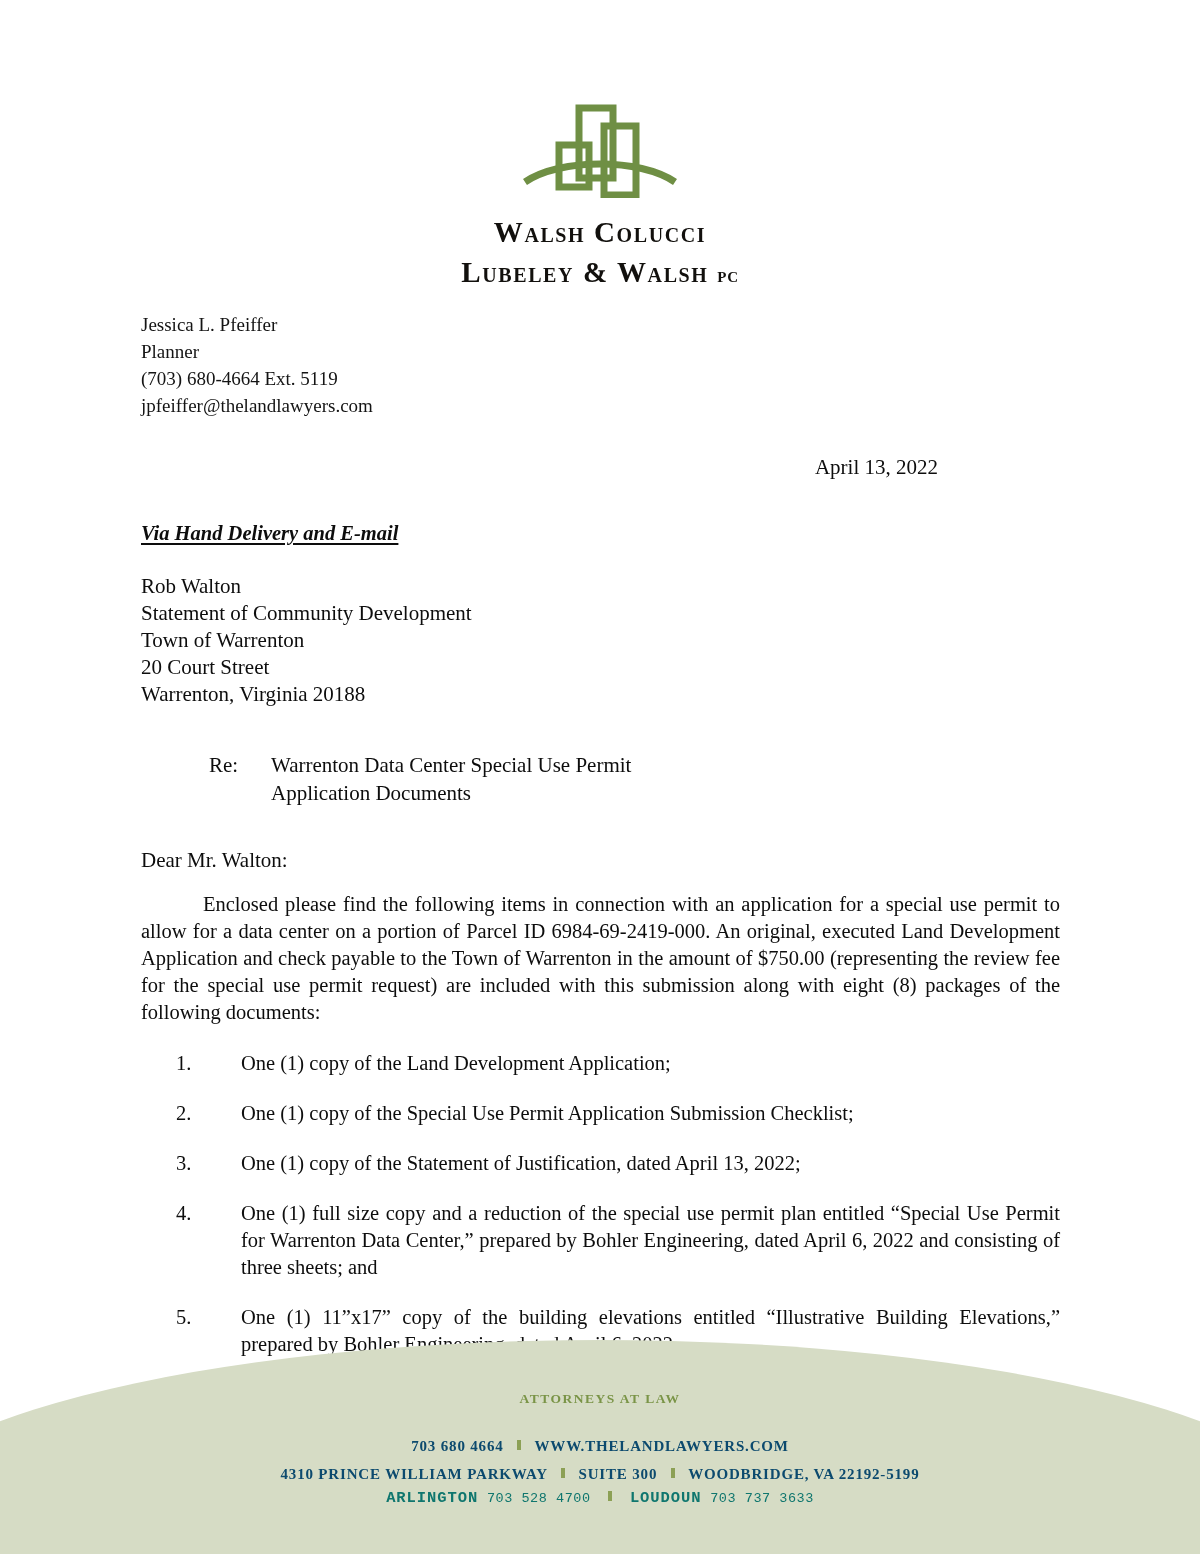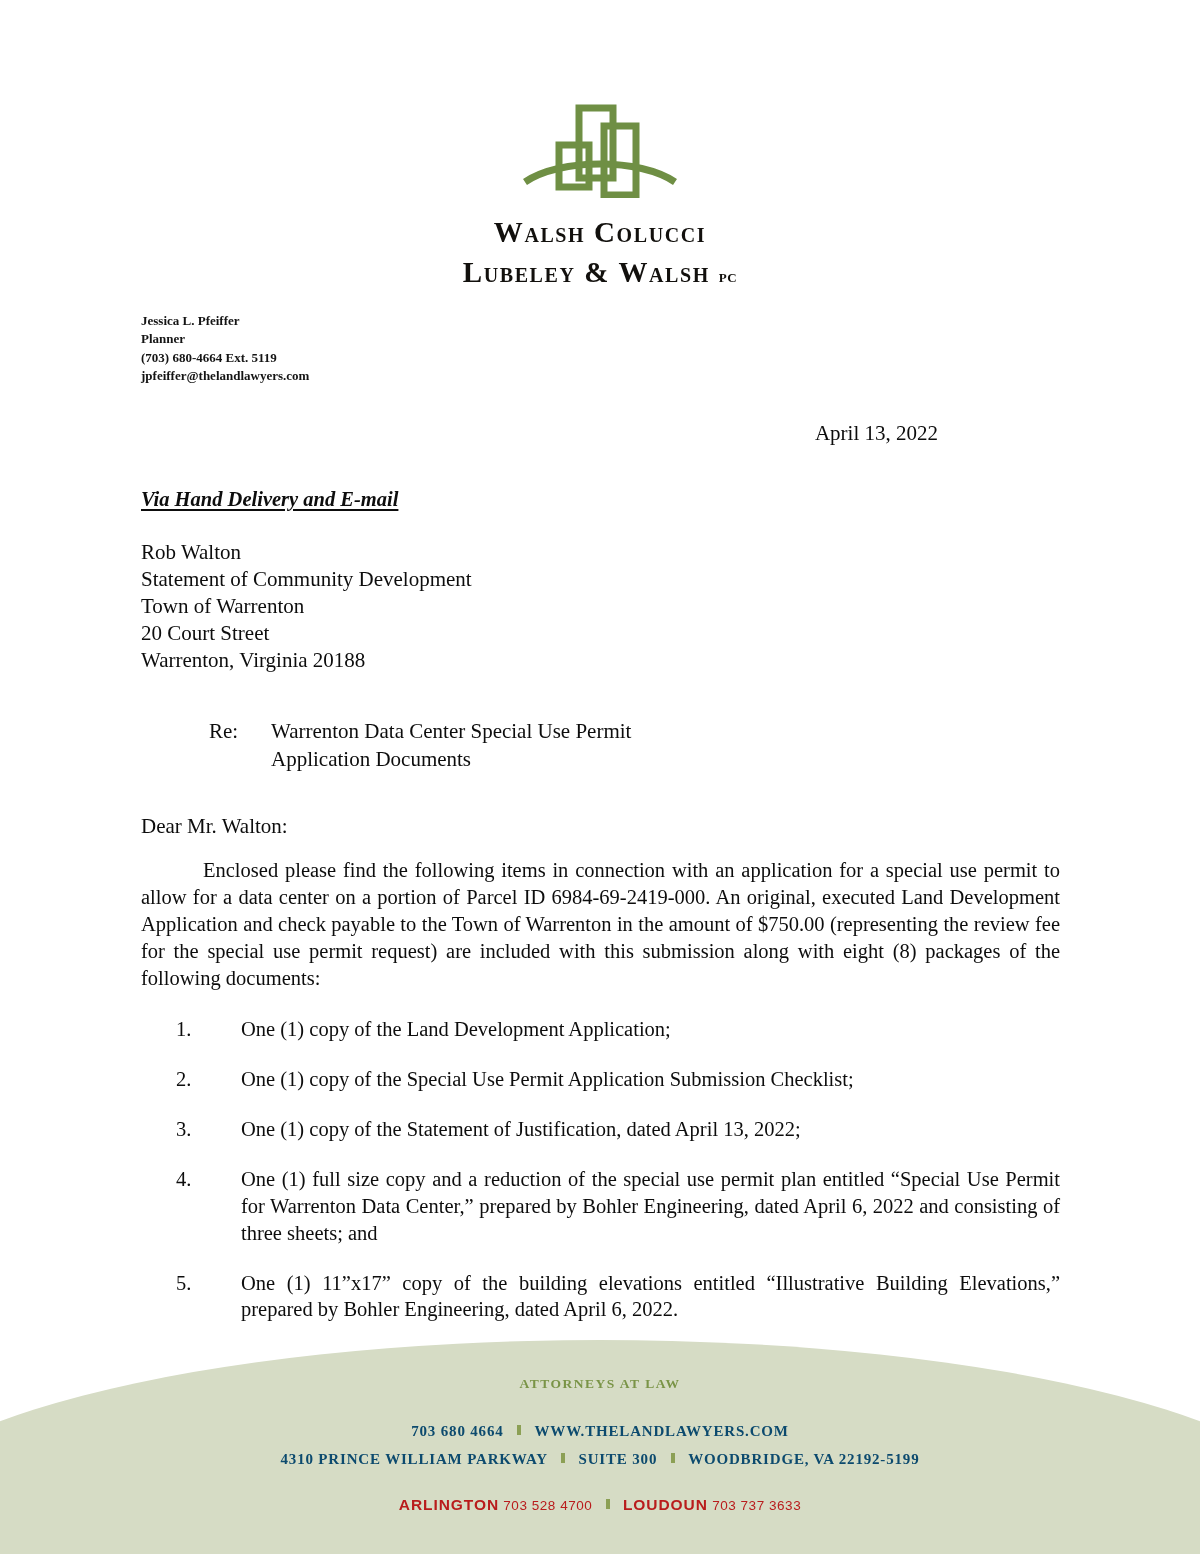"pc" .wordmark-line .pc { font-size: 19px -> 22px }
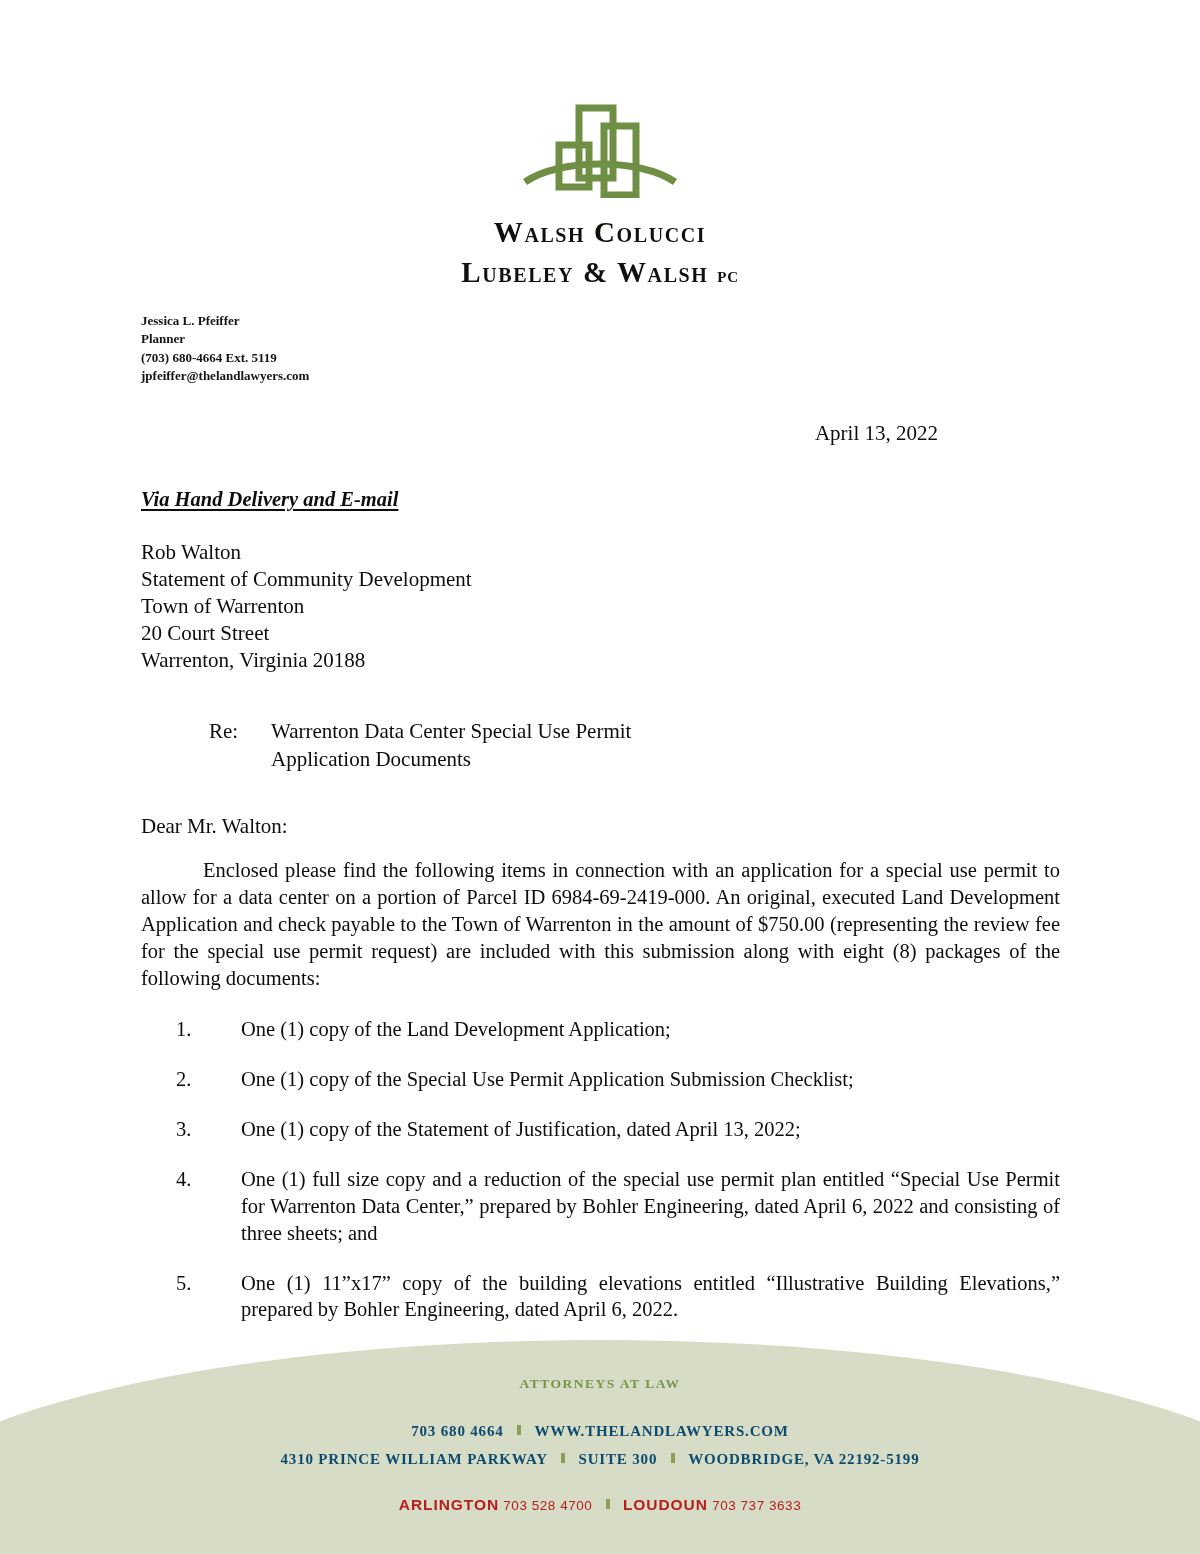"Jessica L. Pfeiffer" .sender-block { font-size: 13px -> 19px; font-weight: bold -> none }
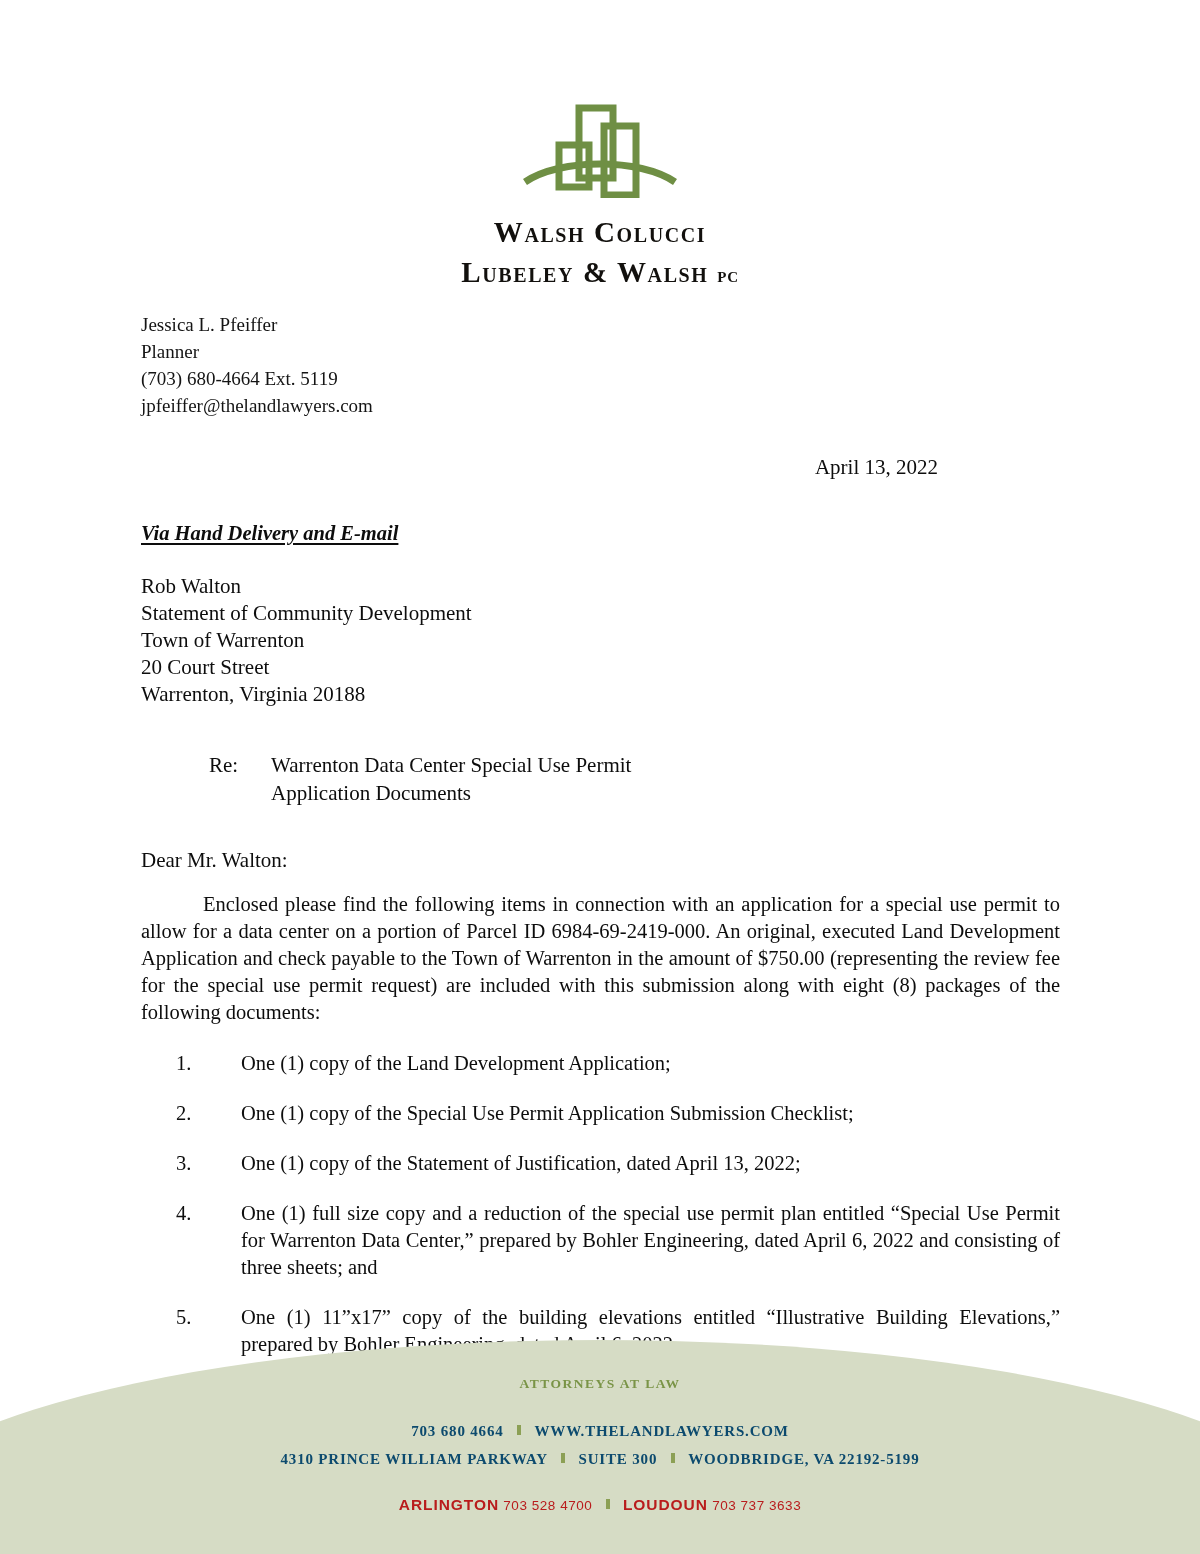"ATTORNEYS AT LAW" .footer-content { top: 0 -> 15px }
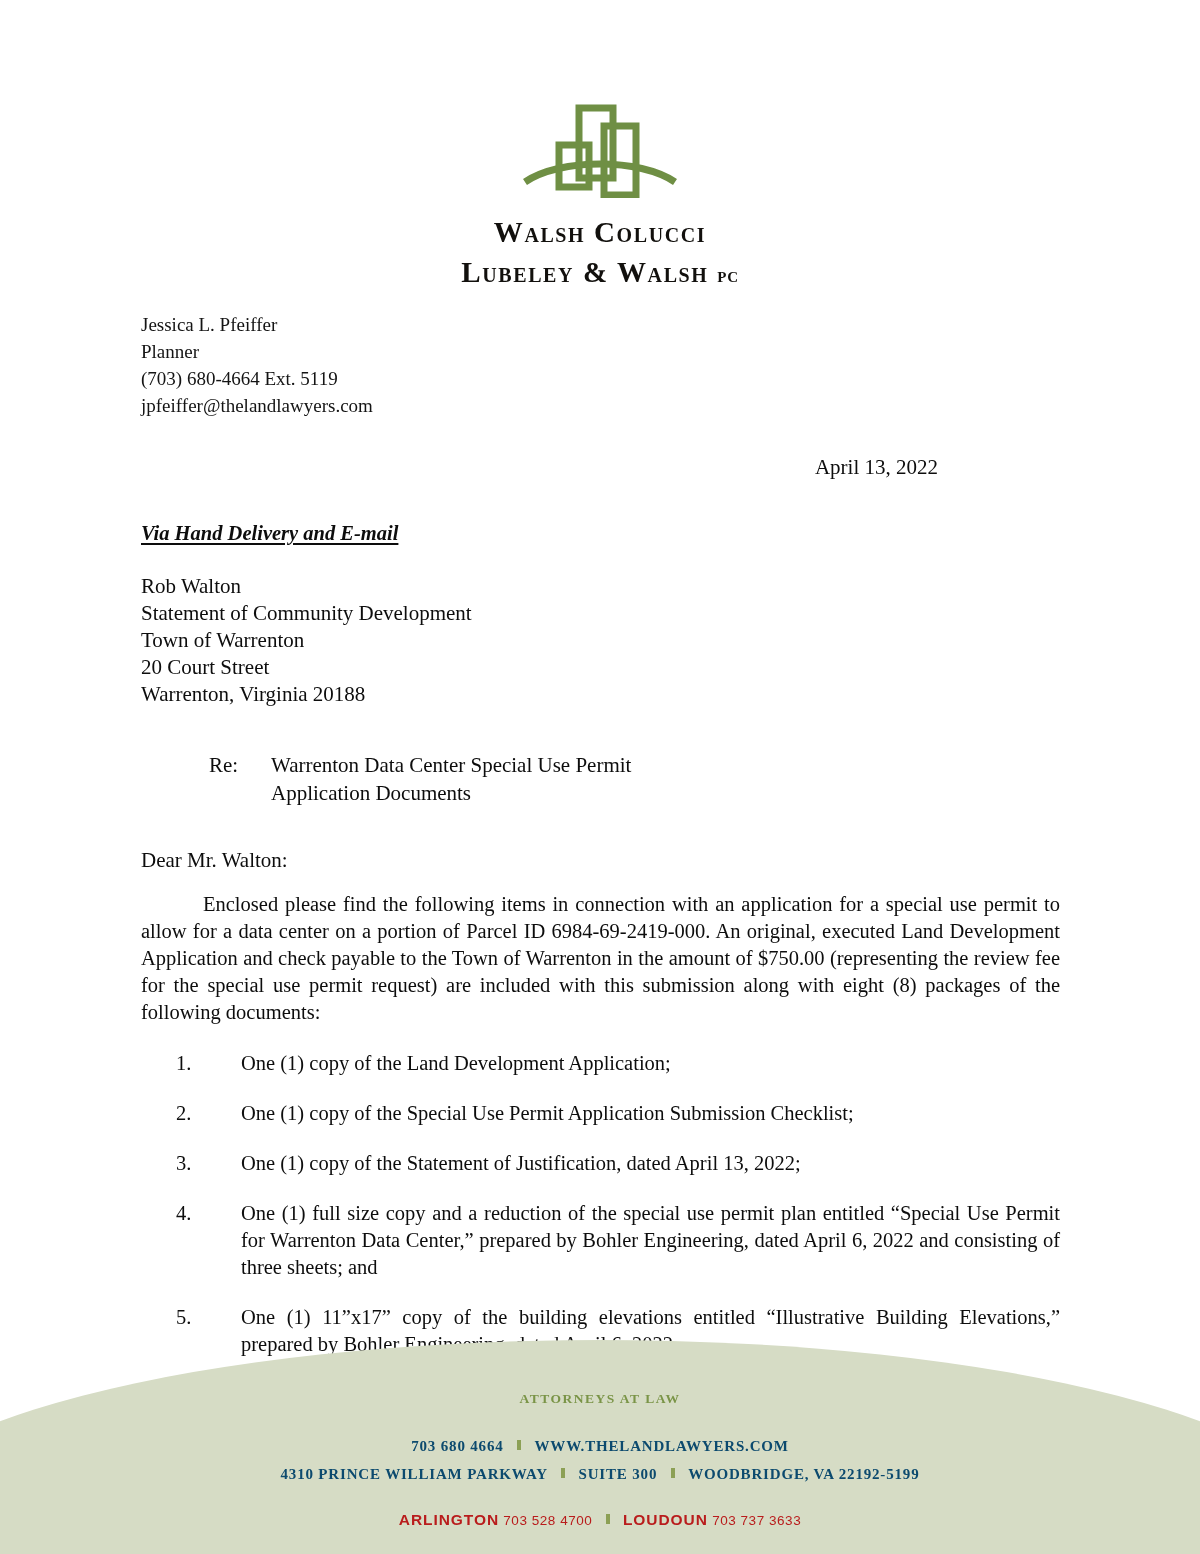"ARLINGTON 703 528 4700 LOUDOUN" .footer-offices { color: #b91c1c -> #0f766e; font-family: Liberation Sans, sans-serif -> Liberation Mono, monospace; margin-top: 22px -> none }
